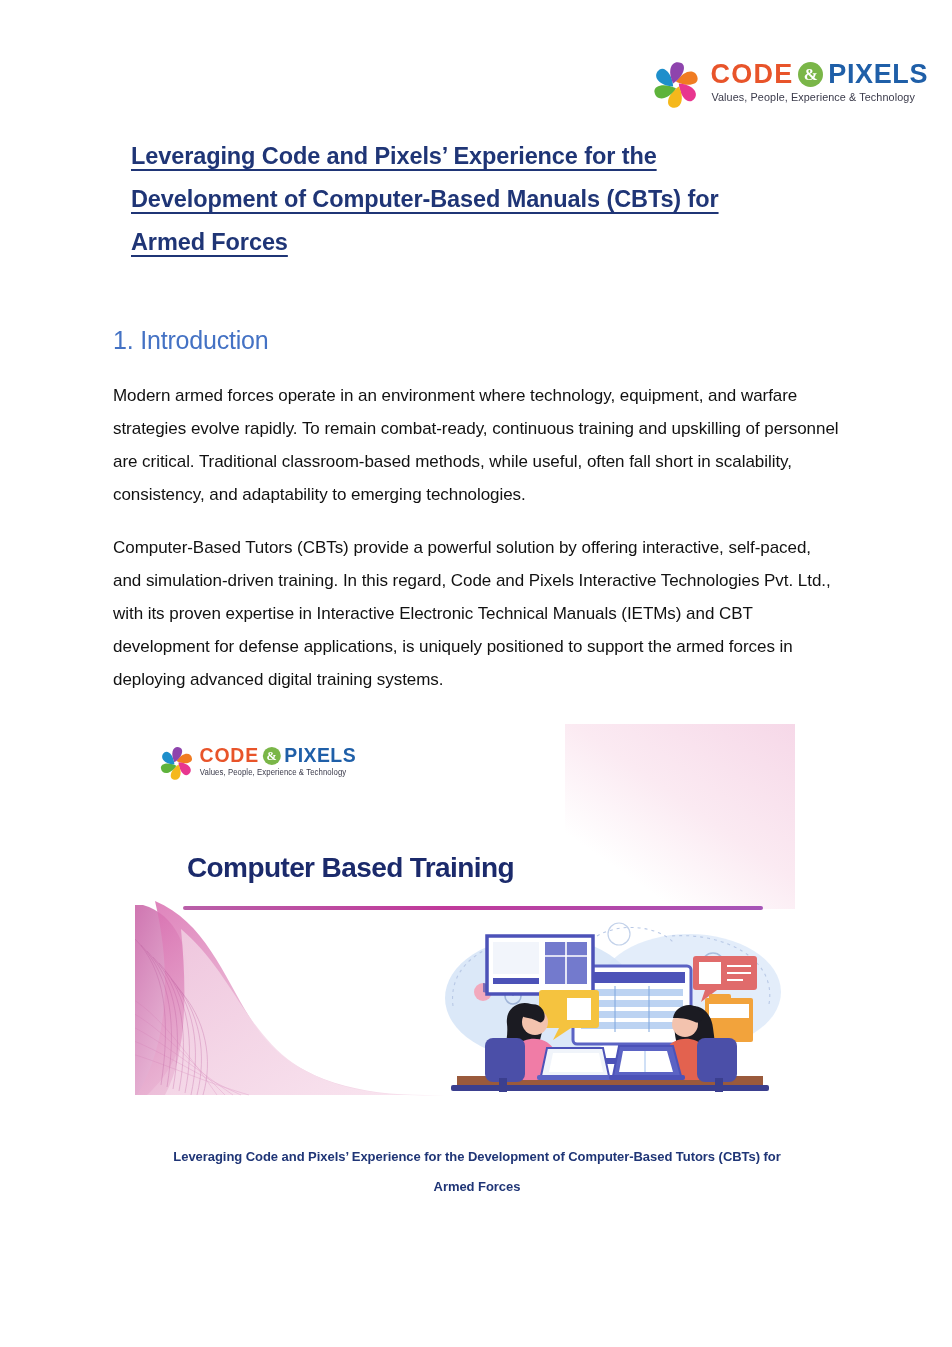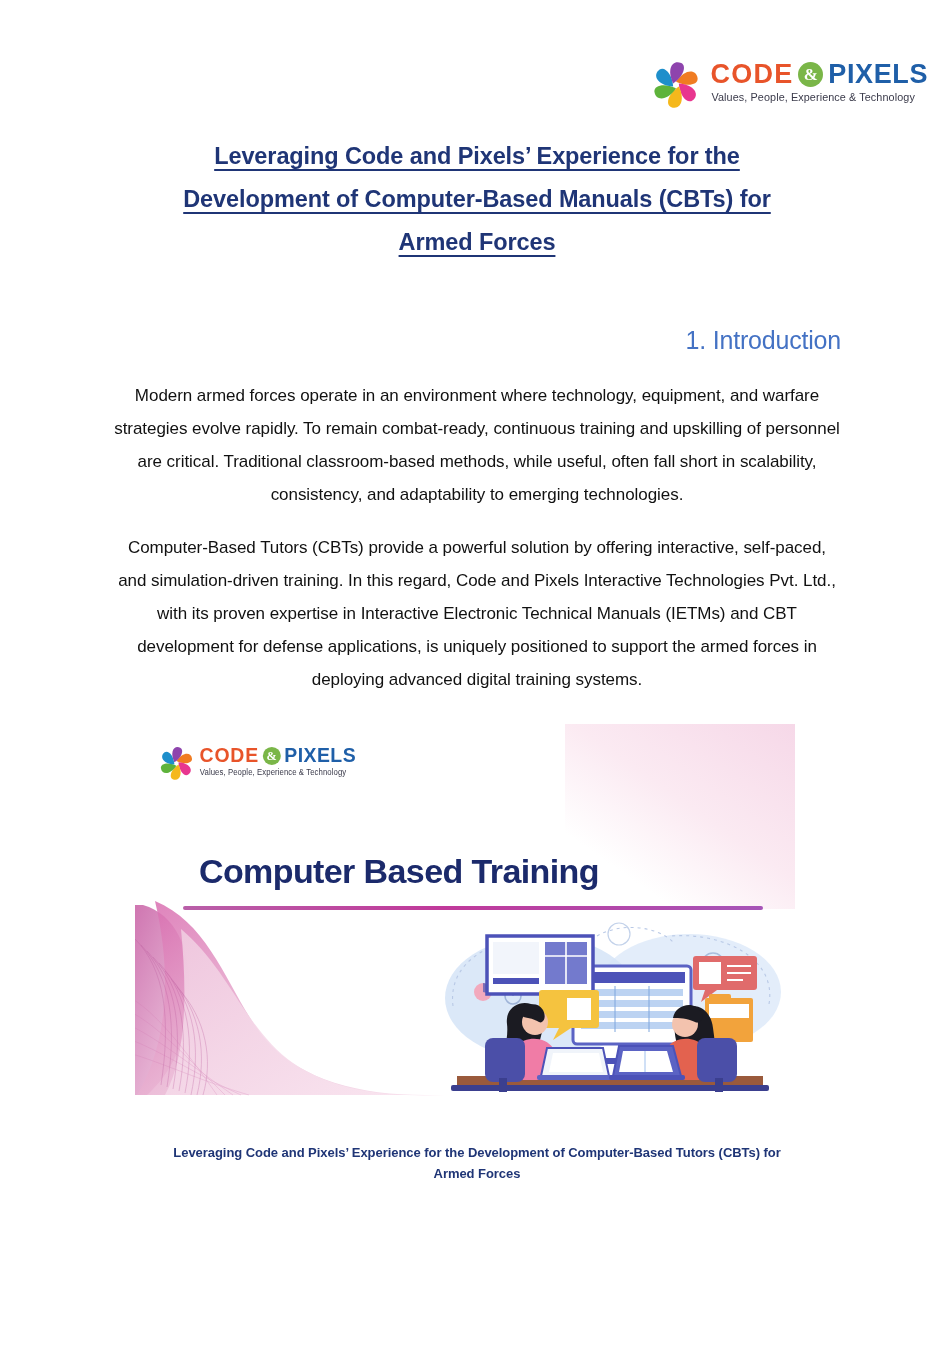"Leveraging Code and Pixels’ Experience for the" .doc-title { text-align: center -> left }
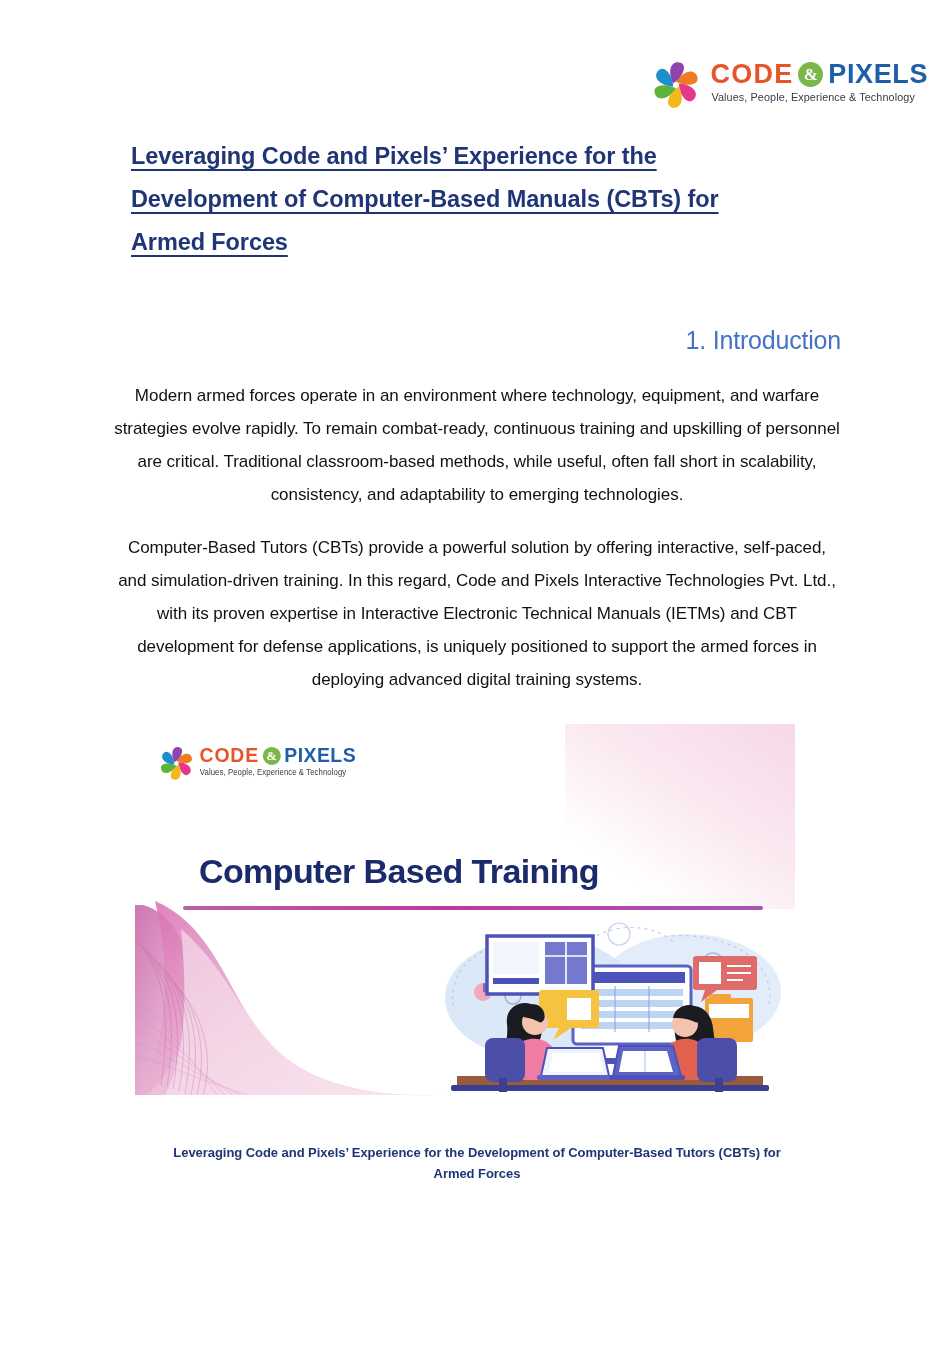"1. Introduction" .section-heading { text-align: right -> none }
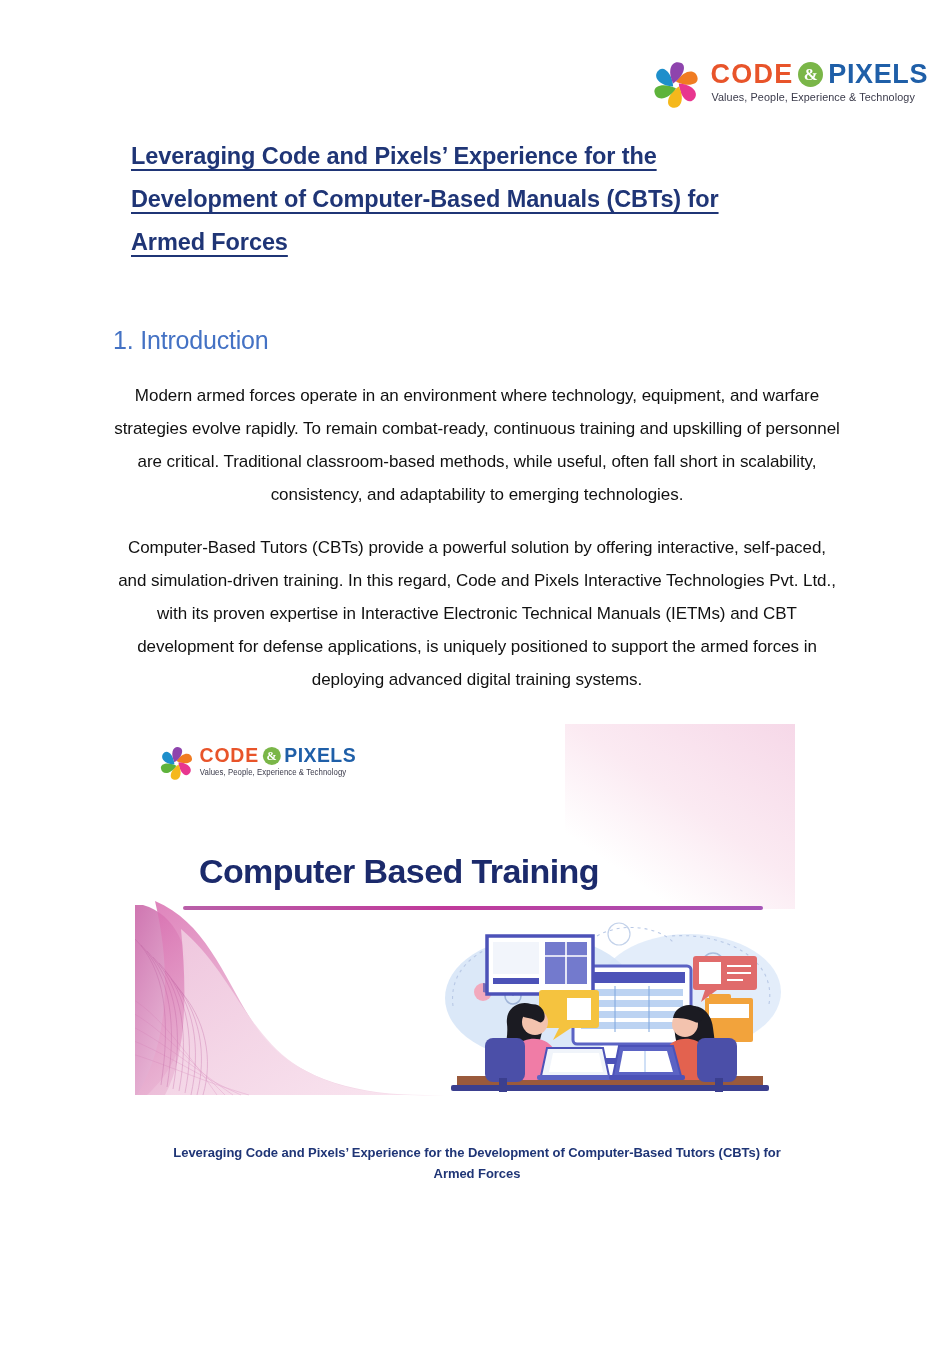"Modern armed forces operate in" .para { text-align: center -> none }
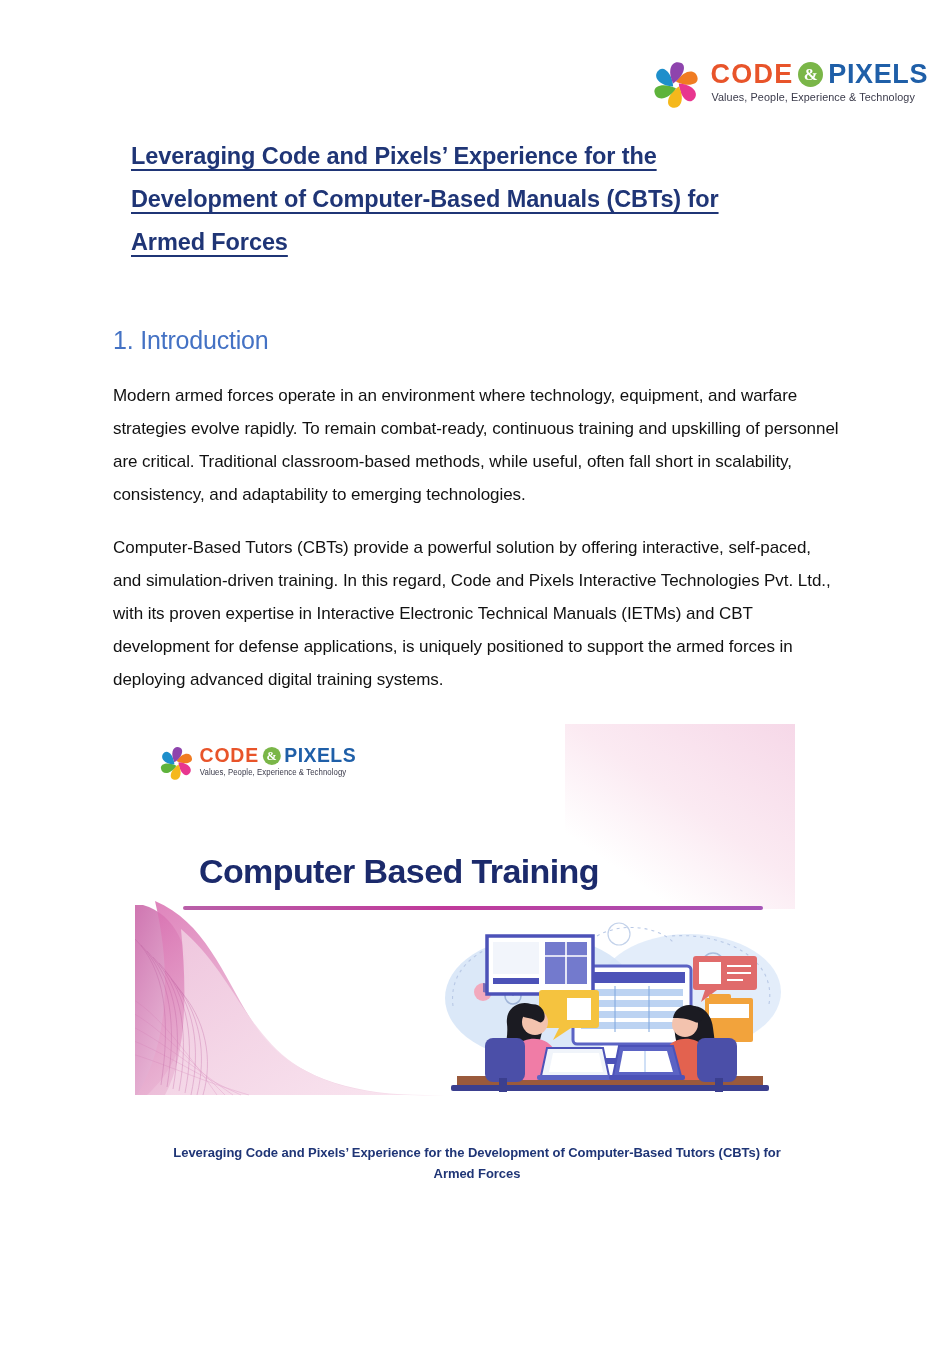"Computer Based Training" .banner-title { font-size: 34px -> 28px; left: 64px -> 52px }
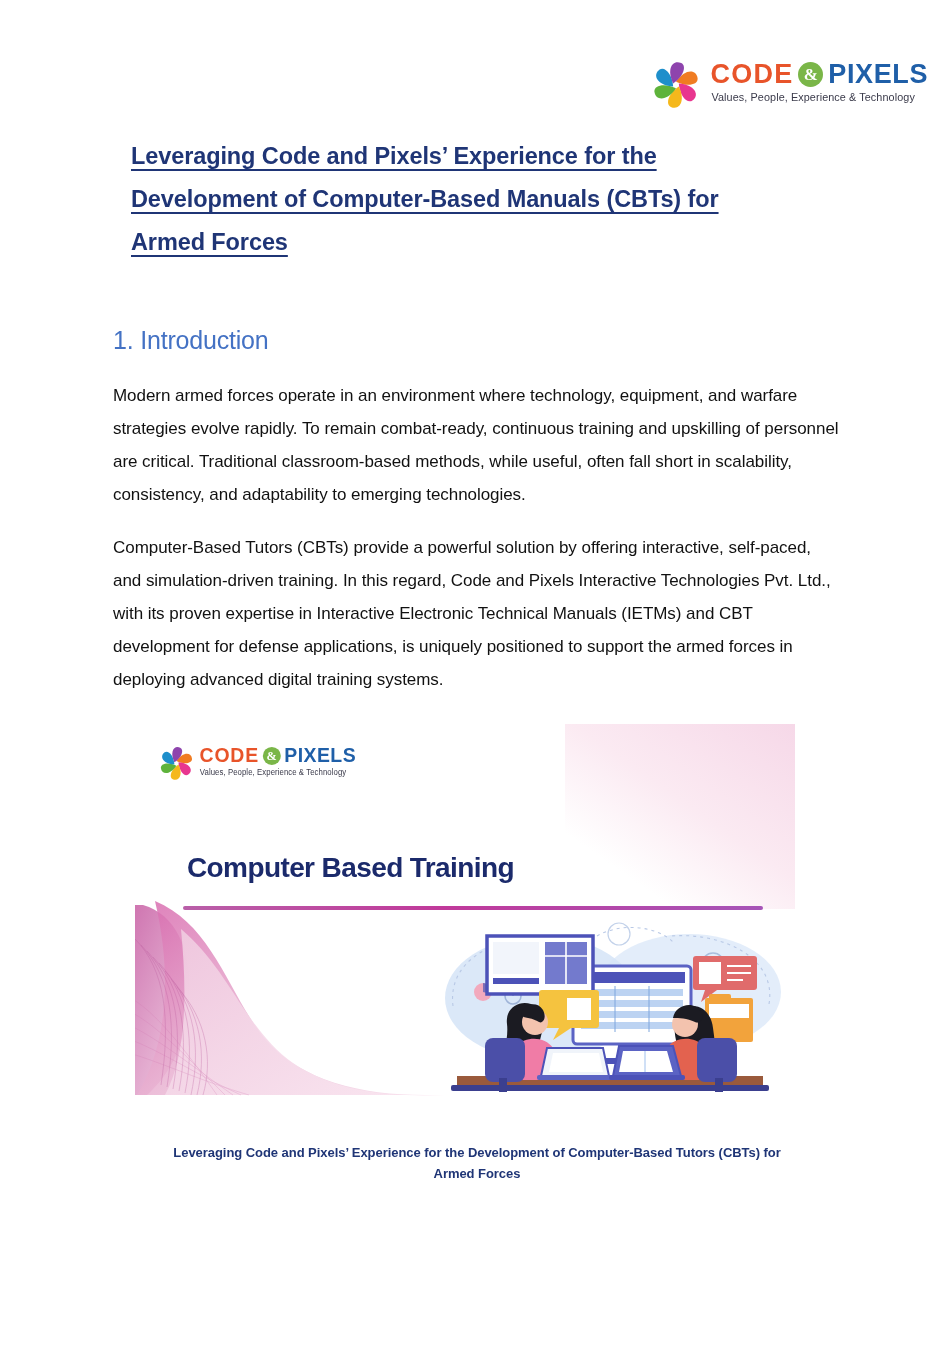"Leveraging Code and Pixels’ Experience for the Development" .figure-caption { line-height: 21px -> 30px }
